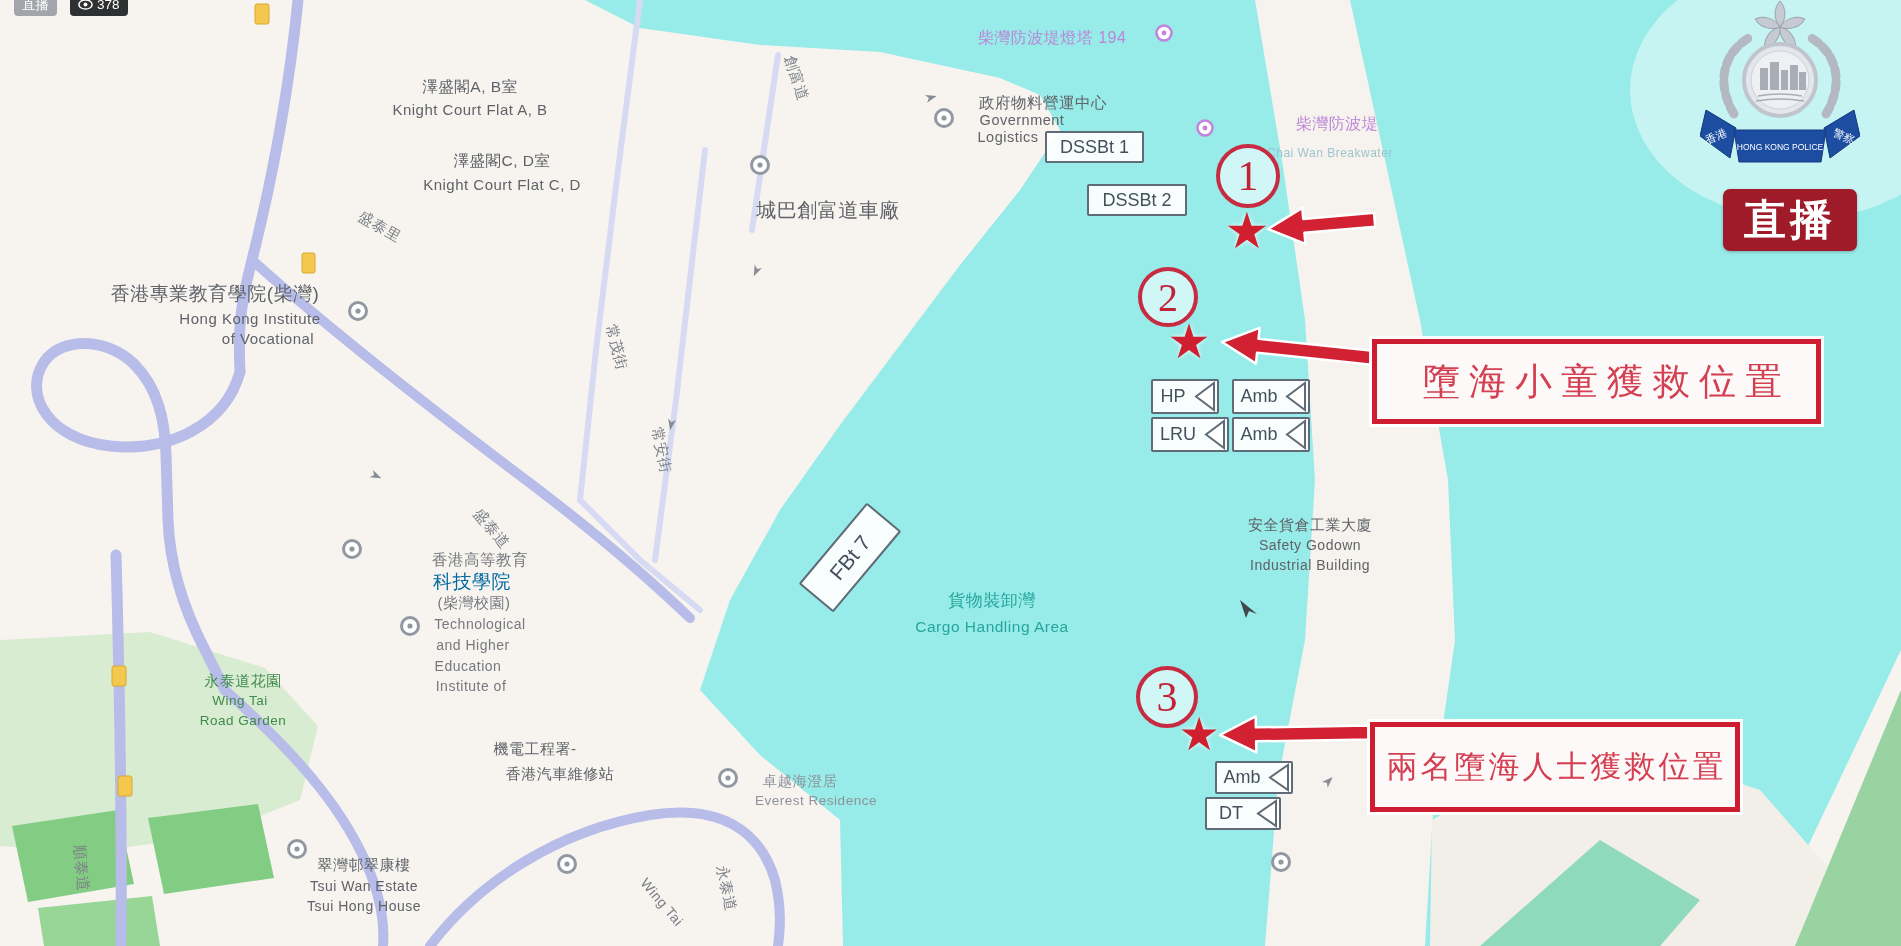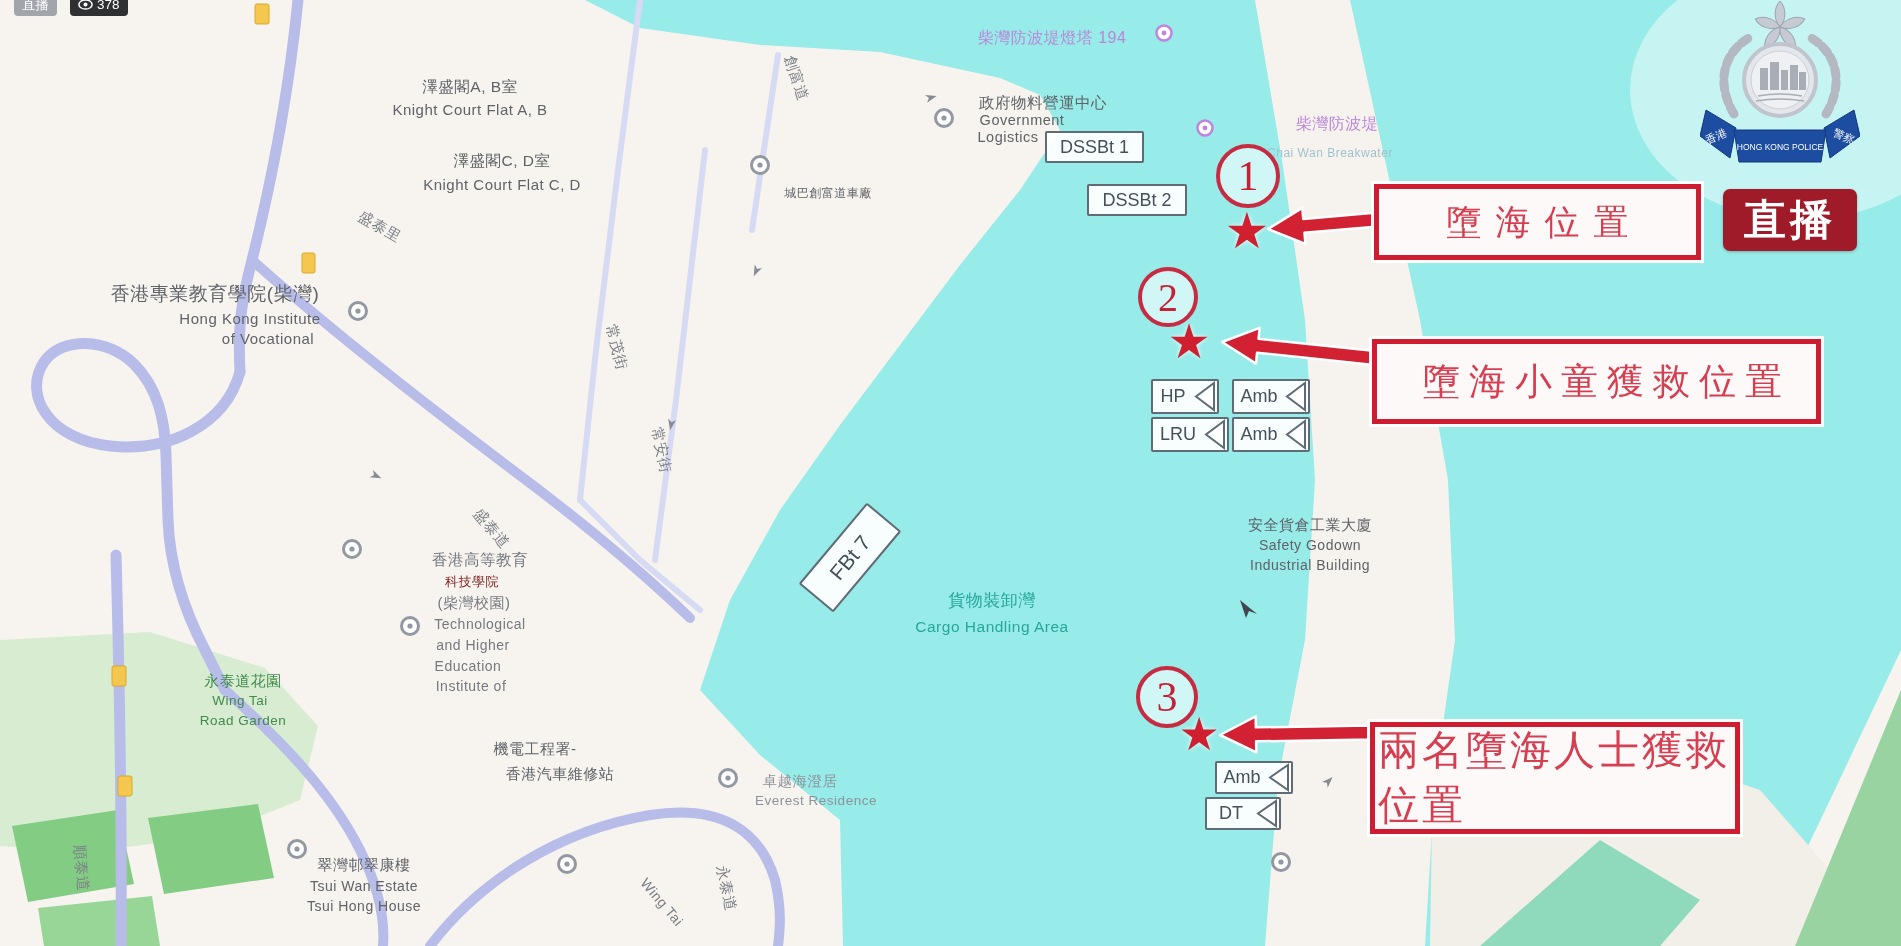"城巴創富道車廠" div.ml { font-size: 12px -> 20px; top: 193px -> 210px }
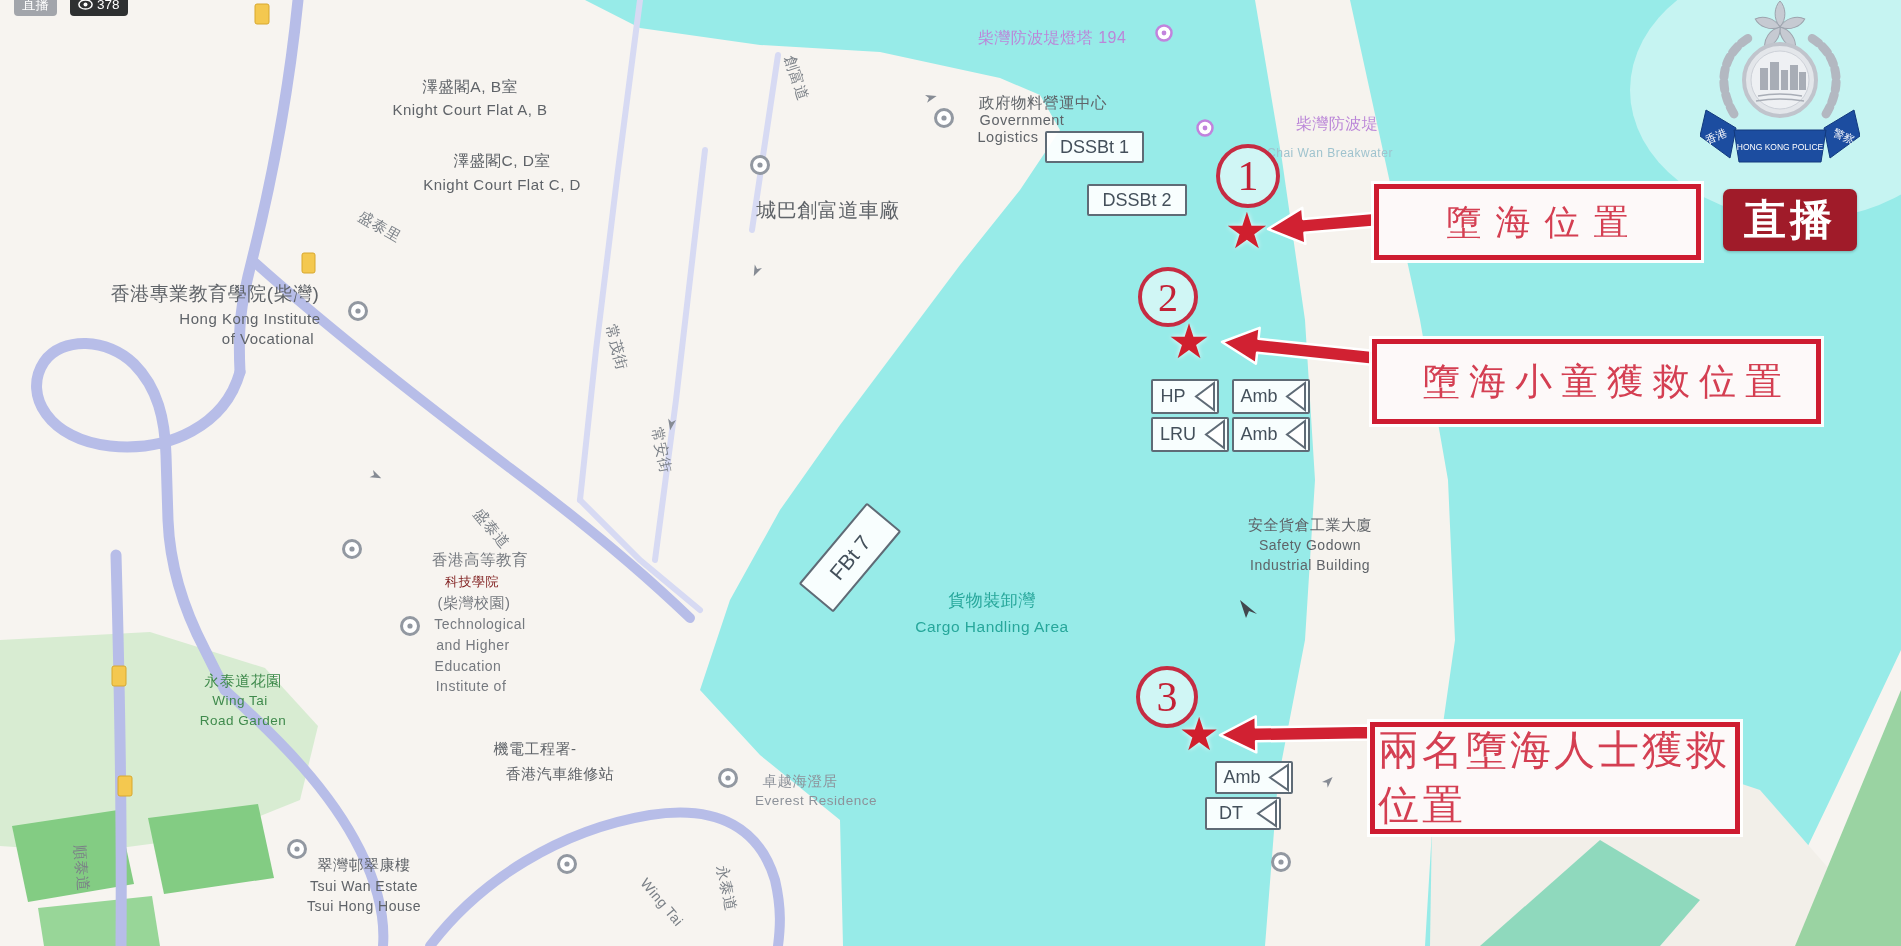"墮海位置" div.callout { html: <div>墮海位置</div> -> none }
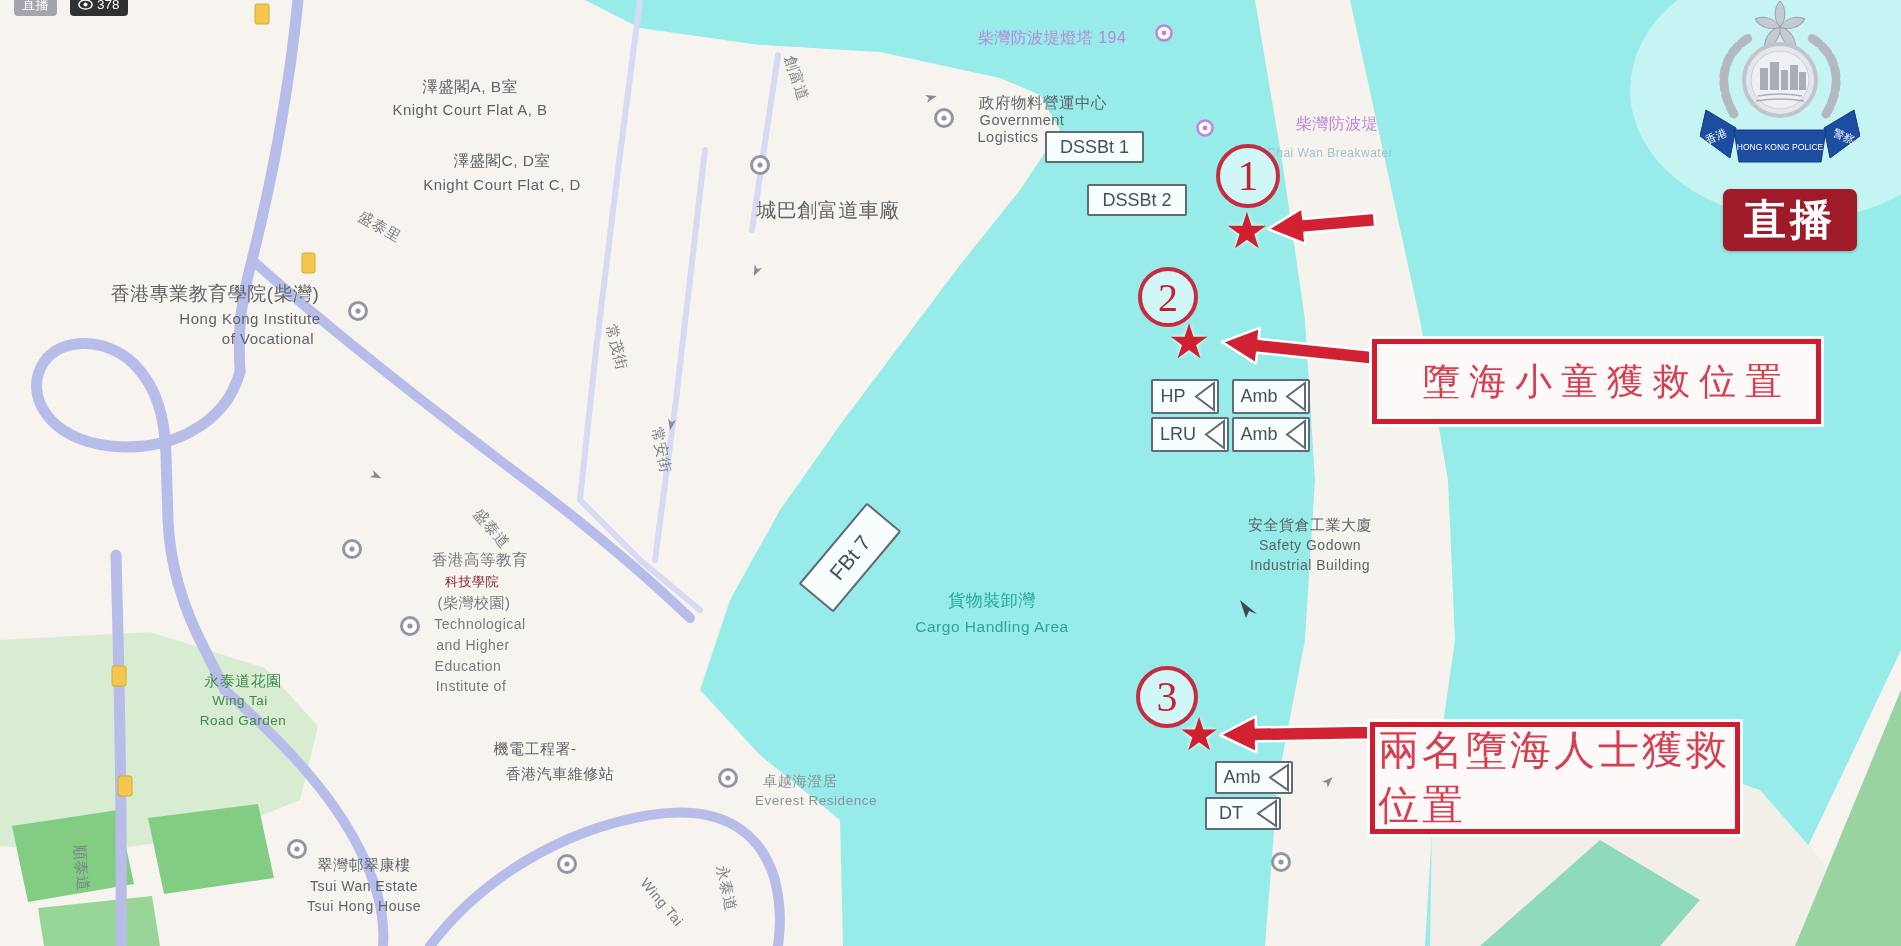"科技學院" div.ml { color: #7f1d1d -> #0369a1; font-size: 13px -> 19px }
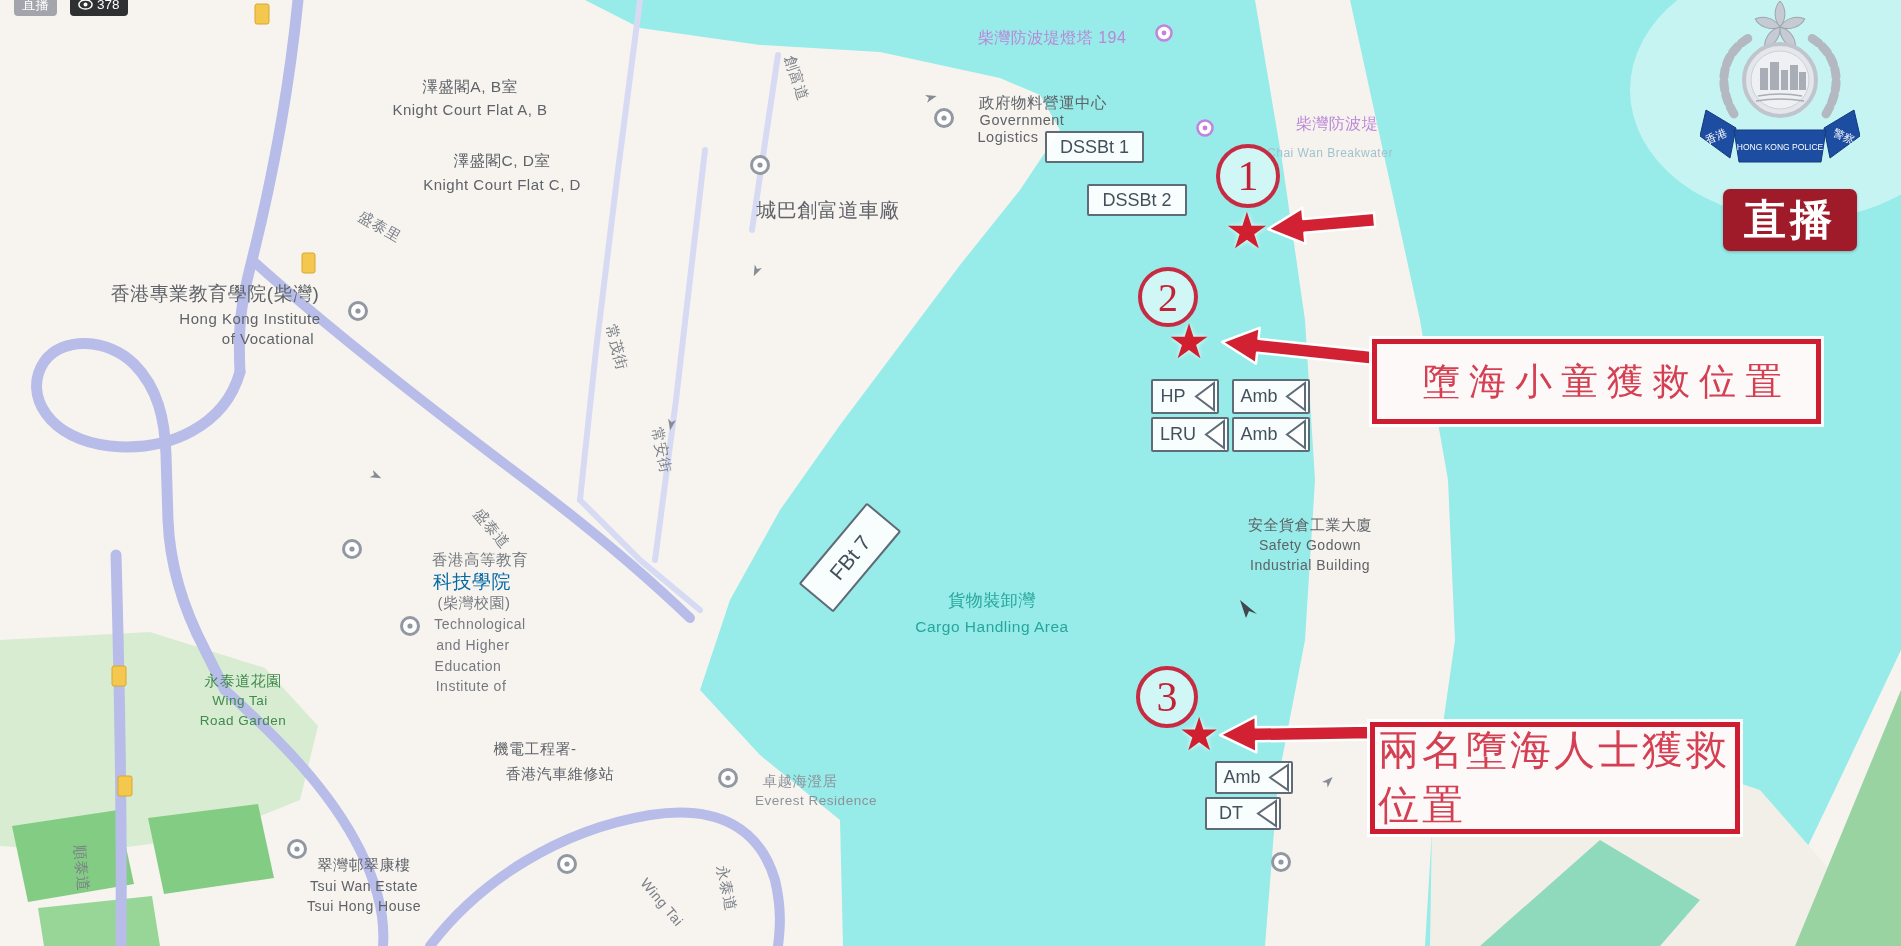"兩名墮海人士獲救位置" div.callout { font-size: 41px -> 31px; height: 112px -> 90px }
